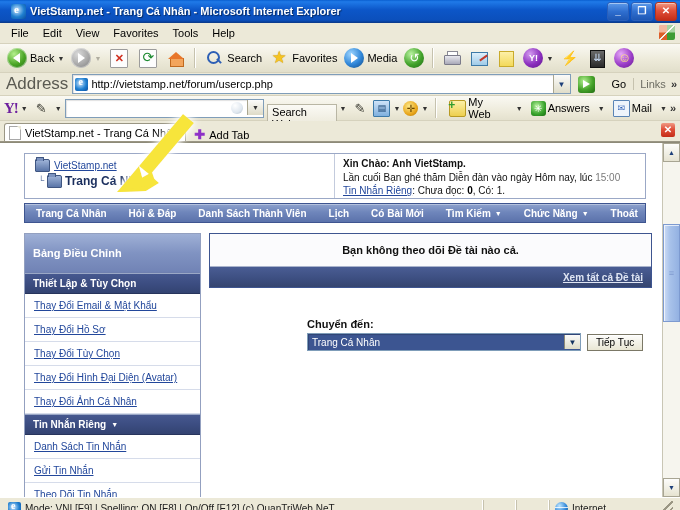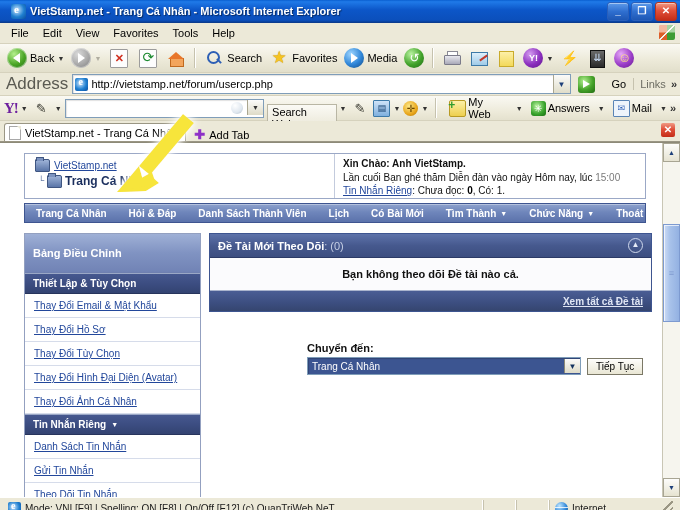"Tìm Thành" span { text: Thành -> Kiếm }
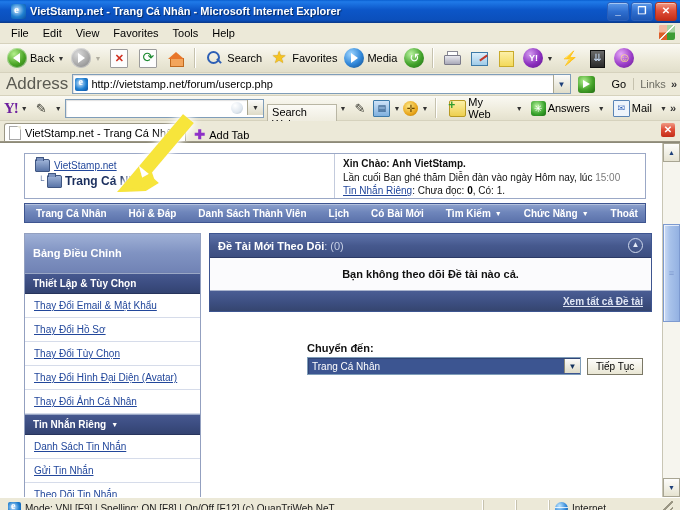"Đề Tài Mới Theo Dõi:" div.panel-head { html: <div> <span> <span>Đề Tài Mới Theo Dõi</span><span>: (0)</span> </span> <span>▲</span> </div> -> none }
